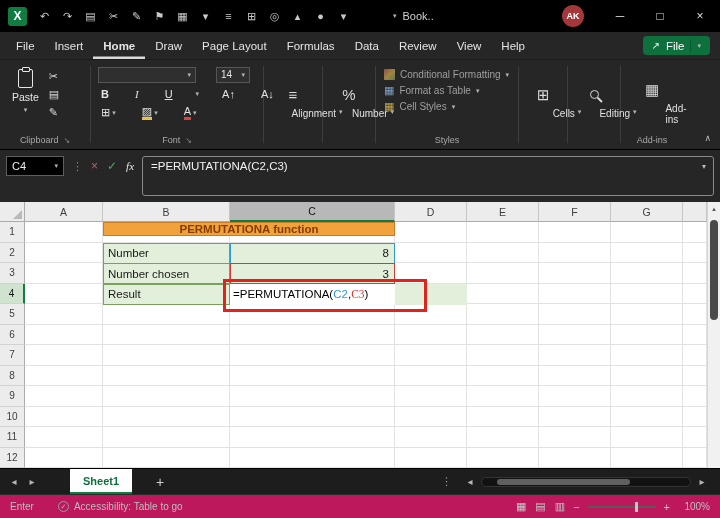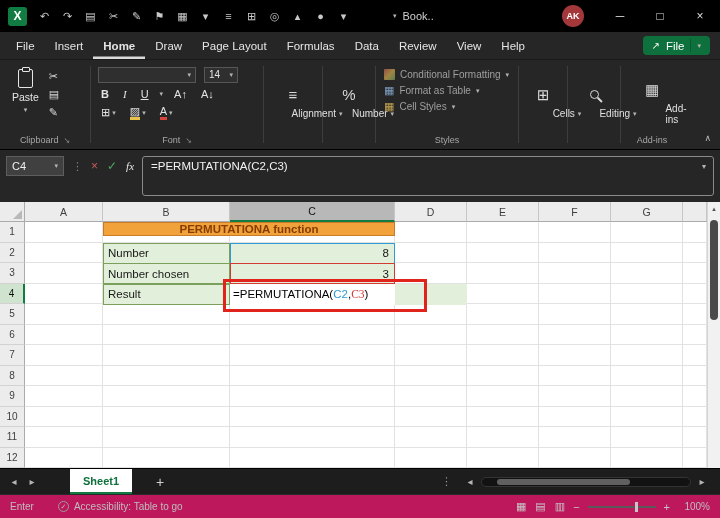"14" .fontrow { gap: 8px -> 20px }
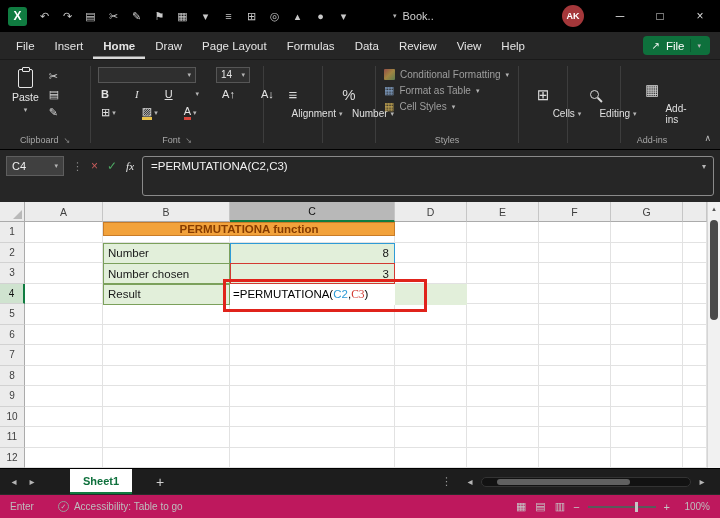"Alignment" .clbl { align-items: center -> none }
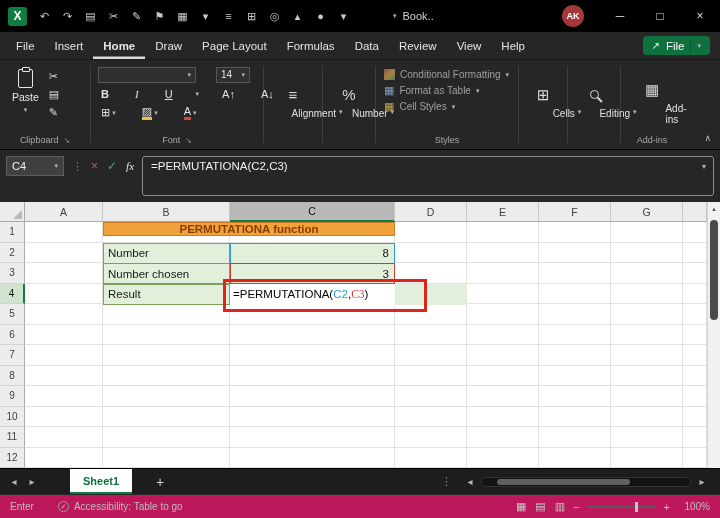"C4" .namebox { background: #404040 -> #000000 }
